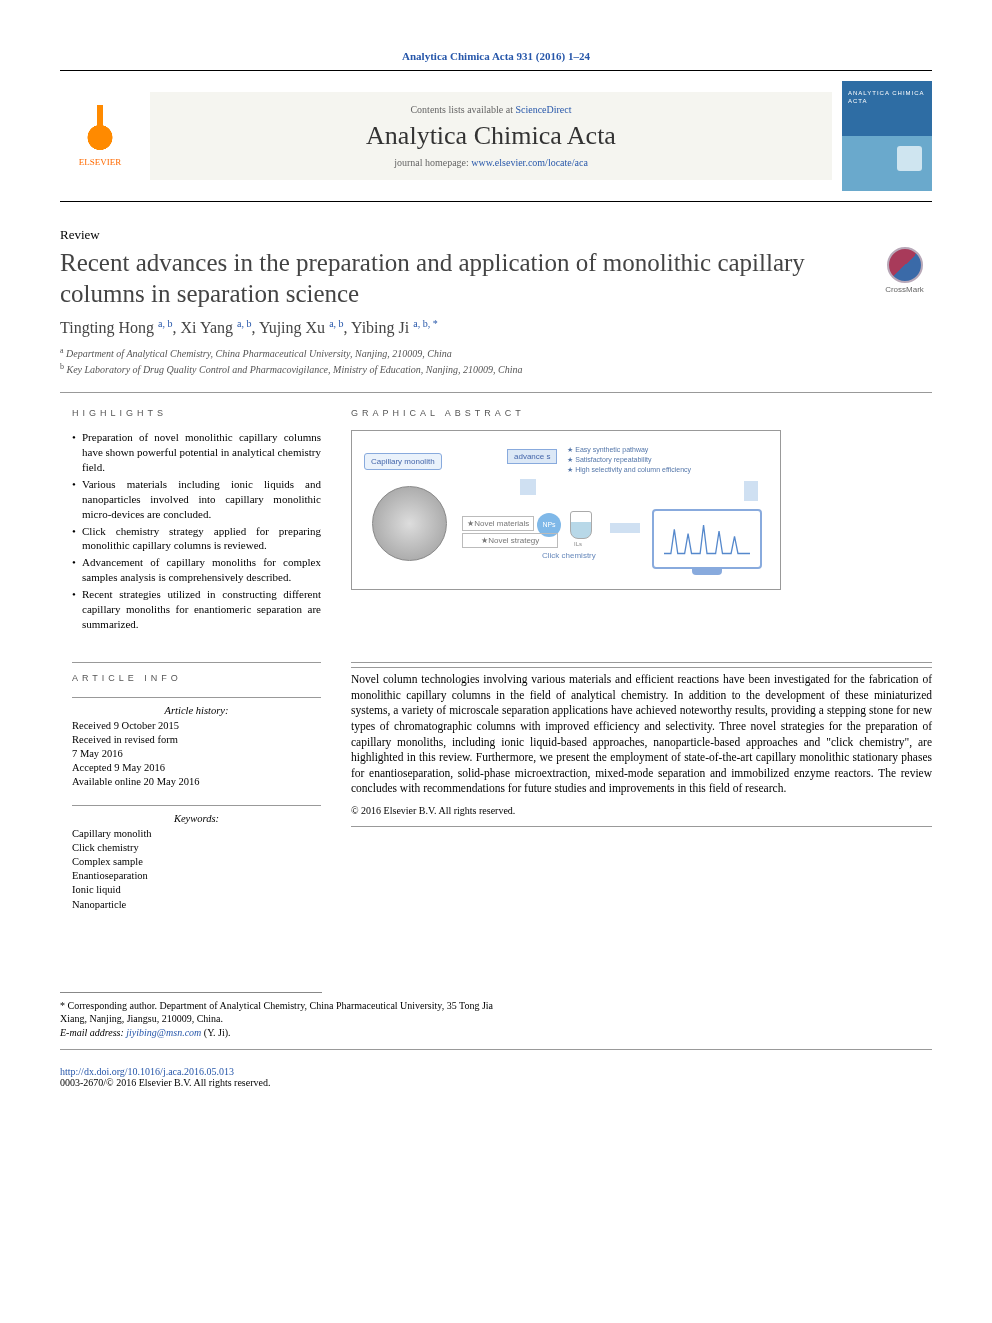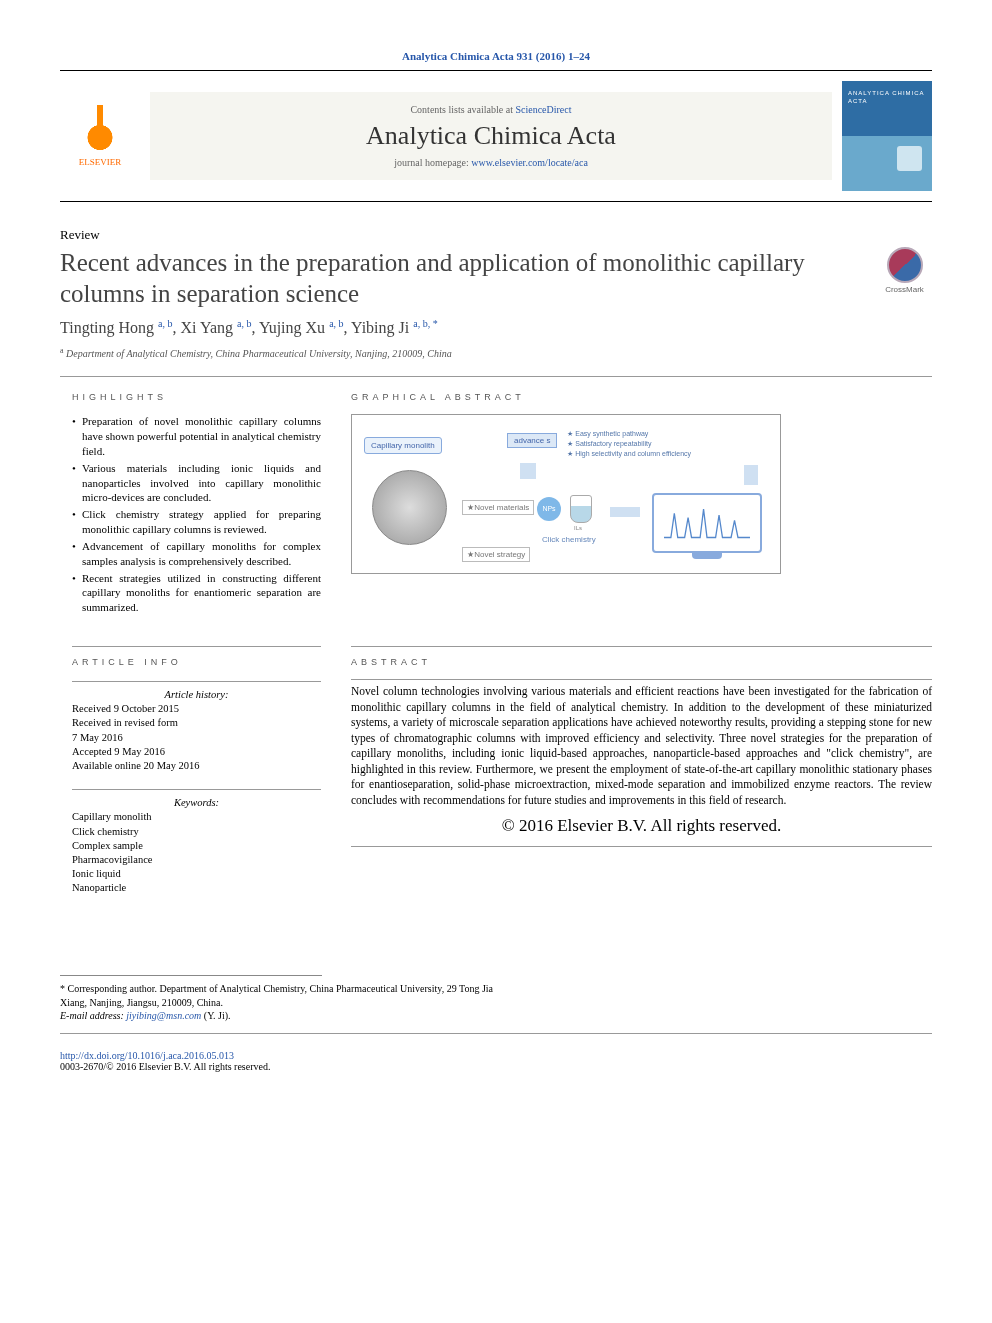"b Key Laboratory of Drug" div { html: none -> <div><sup>b</sup> <span>Key Laboratory of Drug Quality Control and Pharmacovigilance, Ministry of Education, Nanjing, 210009, China</span></div> }
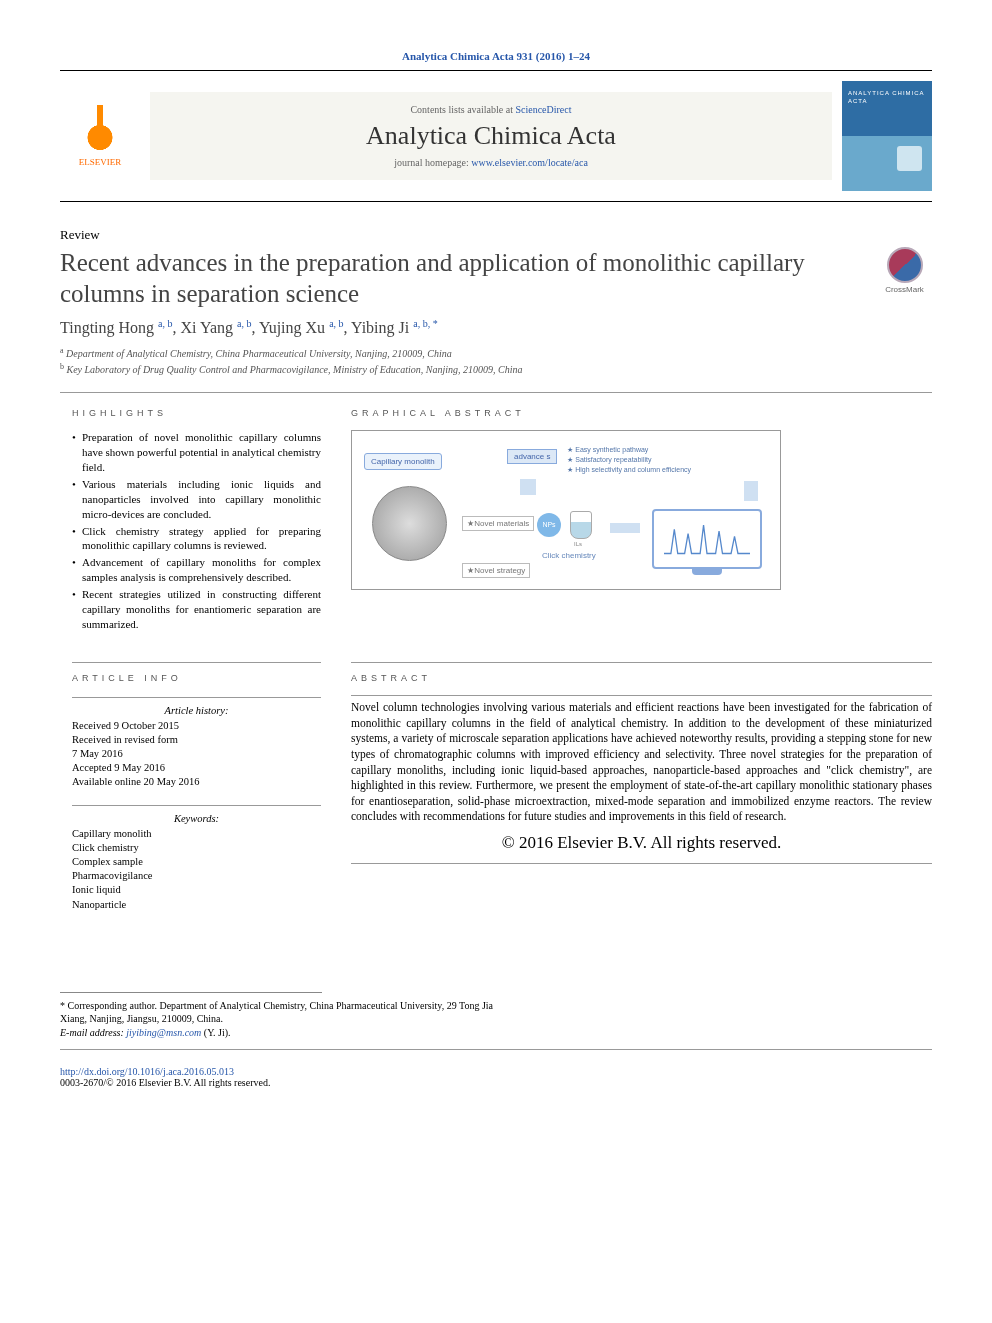"★Novel strategy" .ga-novelstrat { padding: 2px 4px -> 2px 18px; top: 132px -> 102px }
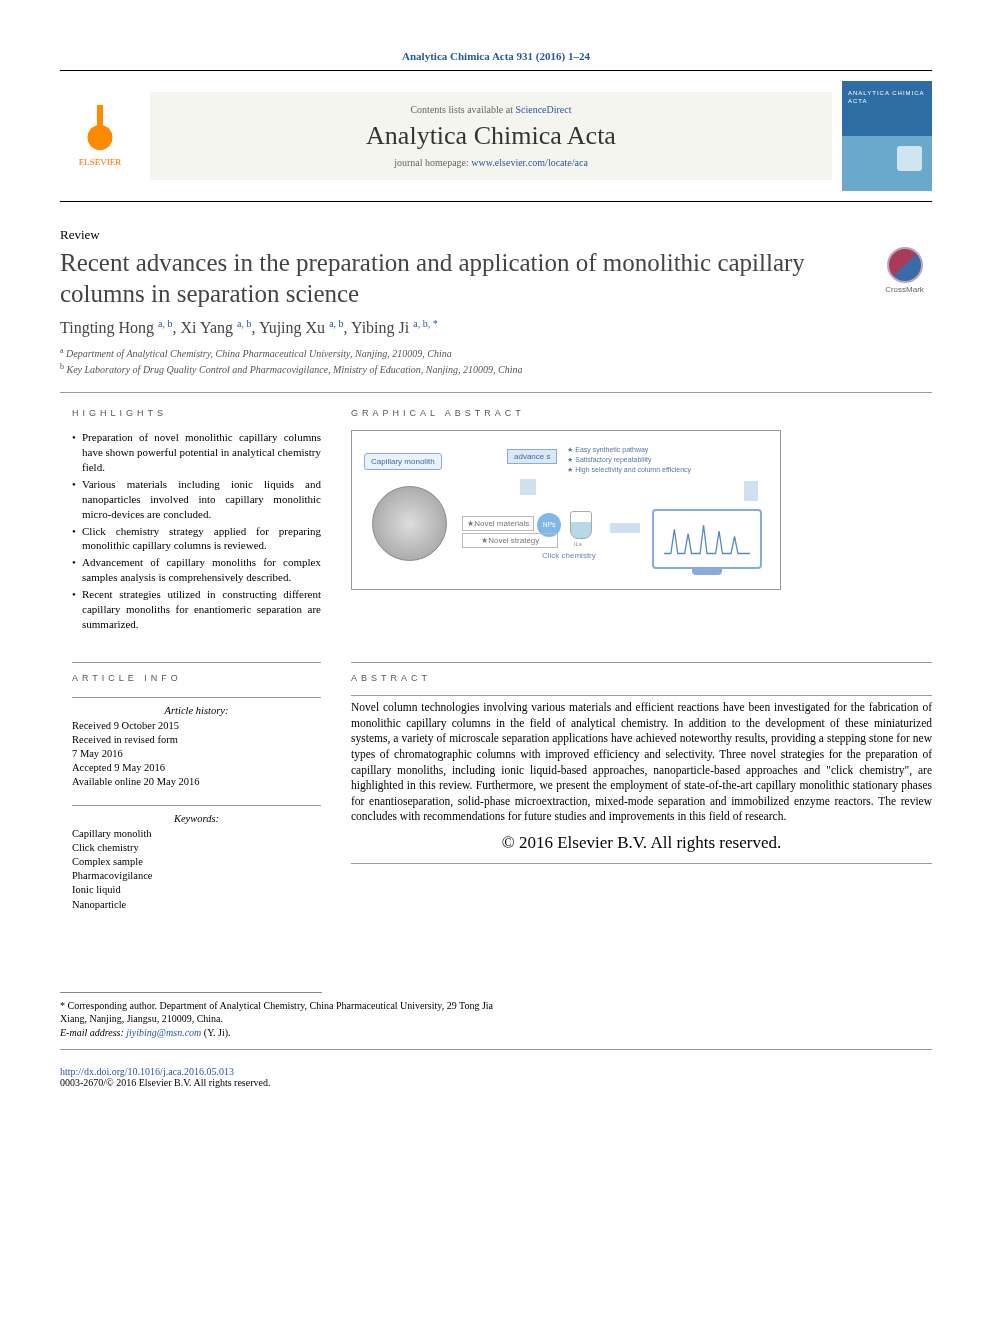"ABSTRACT" div.sec-head { html: <div>ABSTRACT</div> -> none }
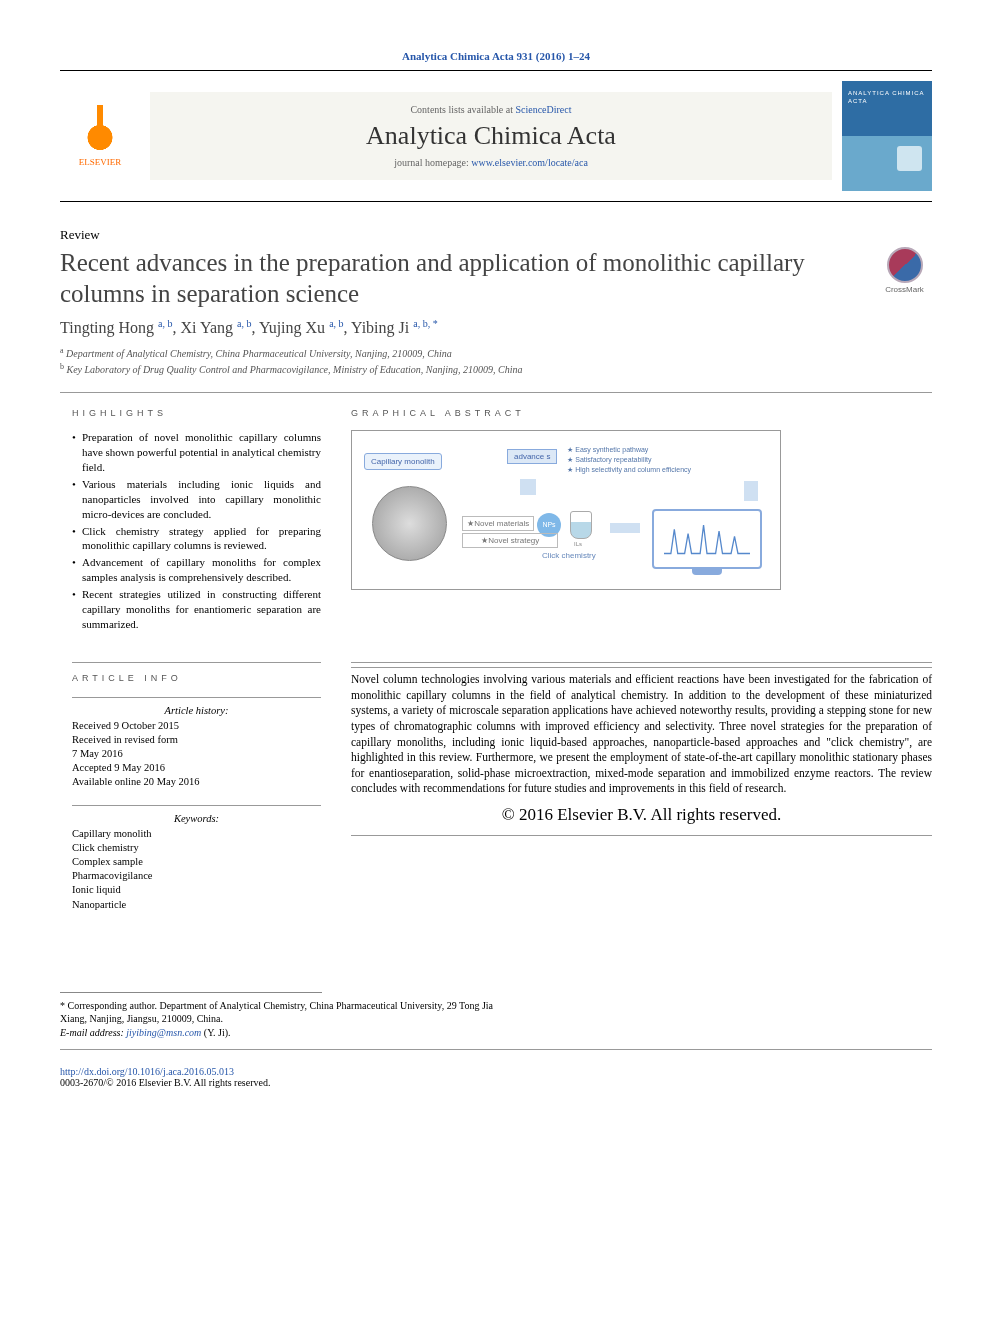"© 2016 Elsevier B.V. All" .copyright { font-size: 17px -> 10px; text-align: center -> left }
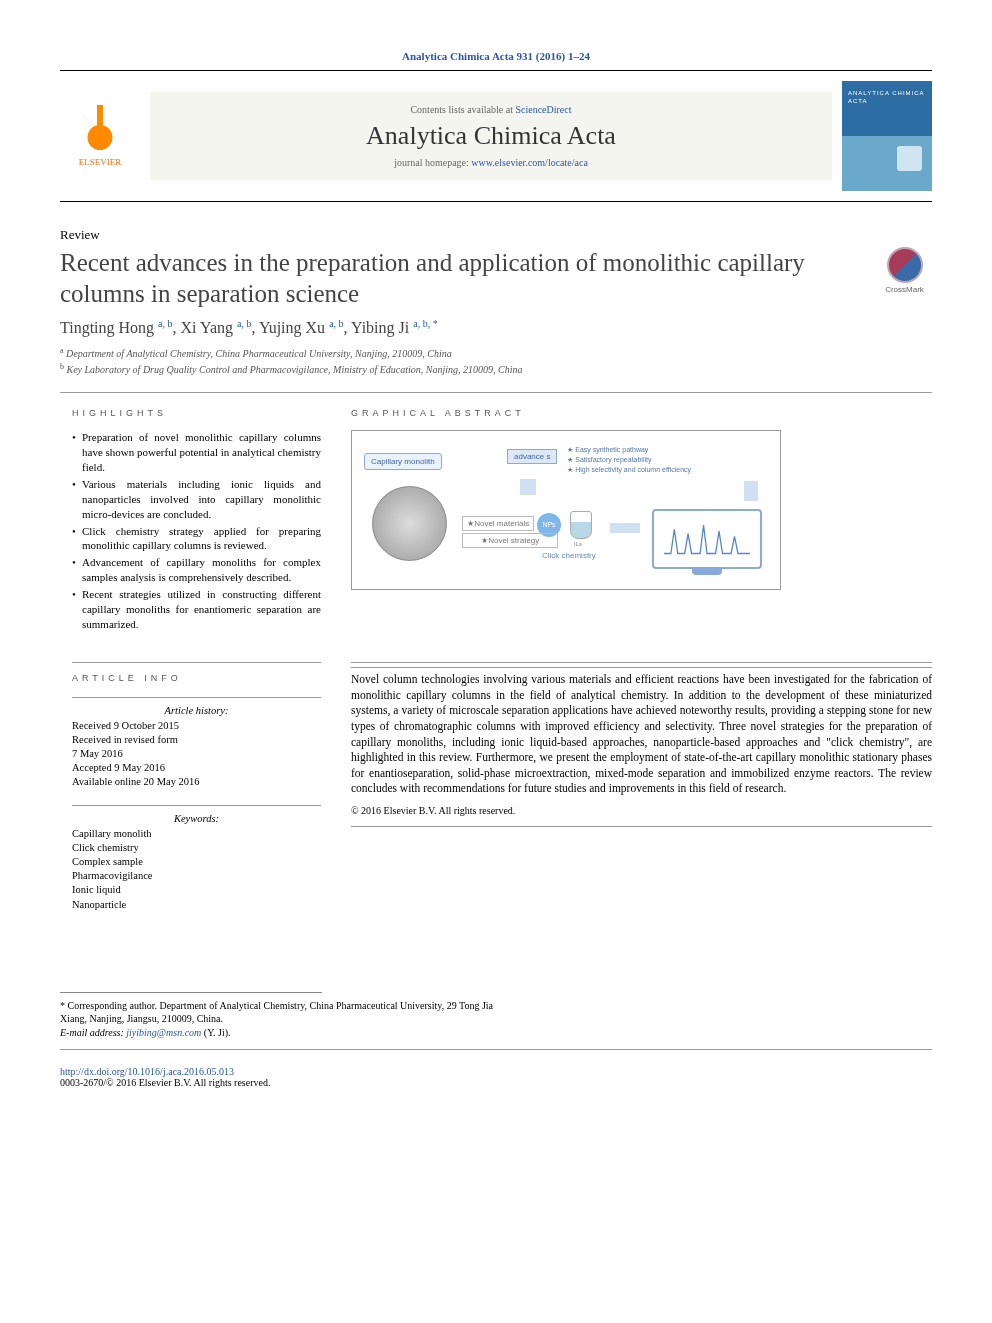"Pharmacovigilance" div { text: Pharmacovigilance -> Enantioseparation }
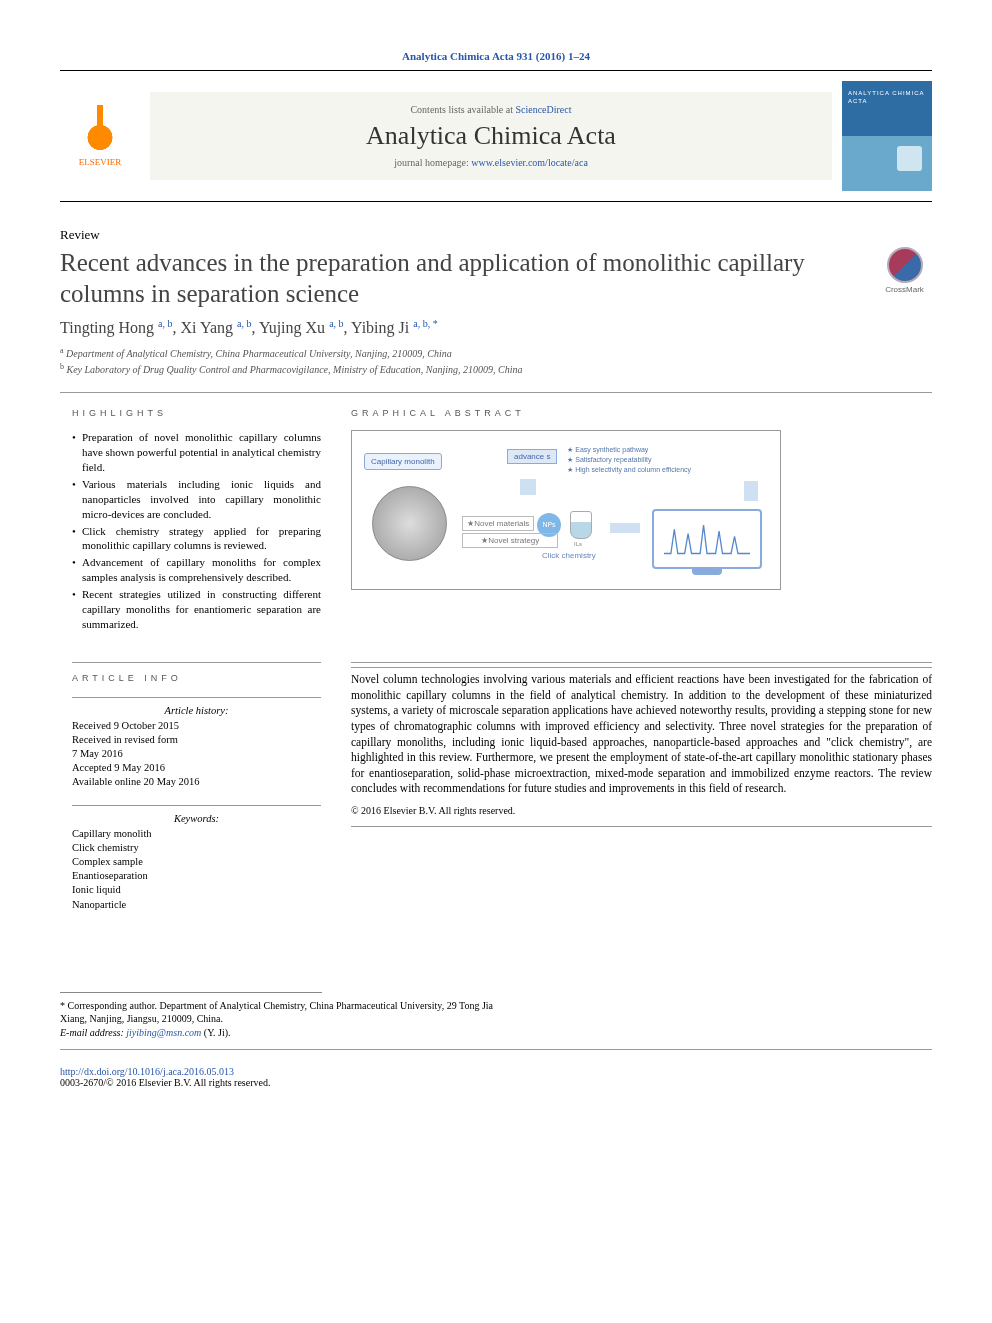"Corresponding author. Department of" span { text: 29 -> 35 }
